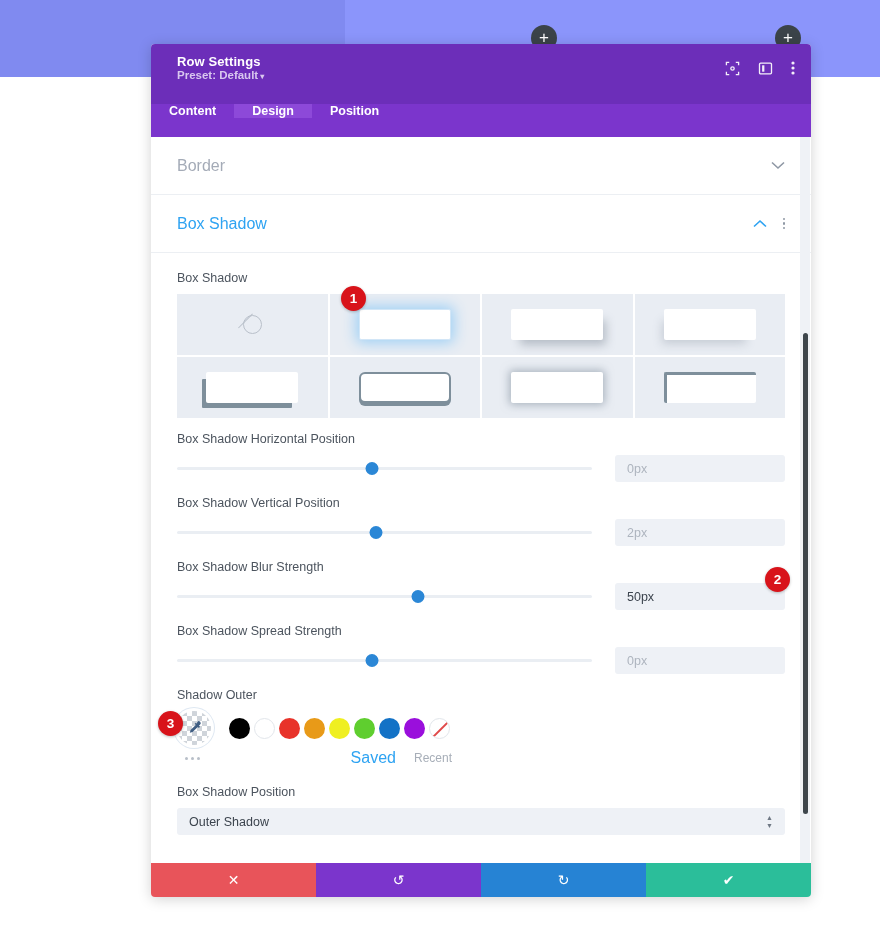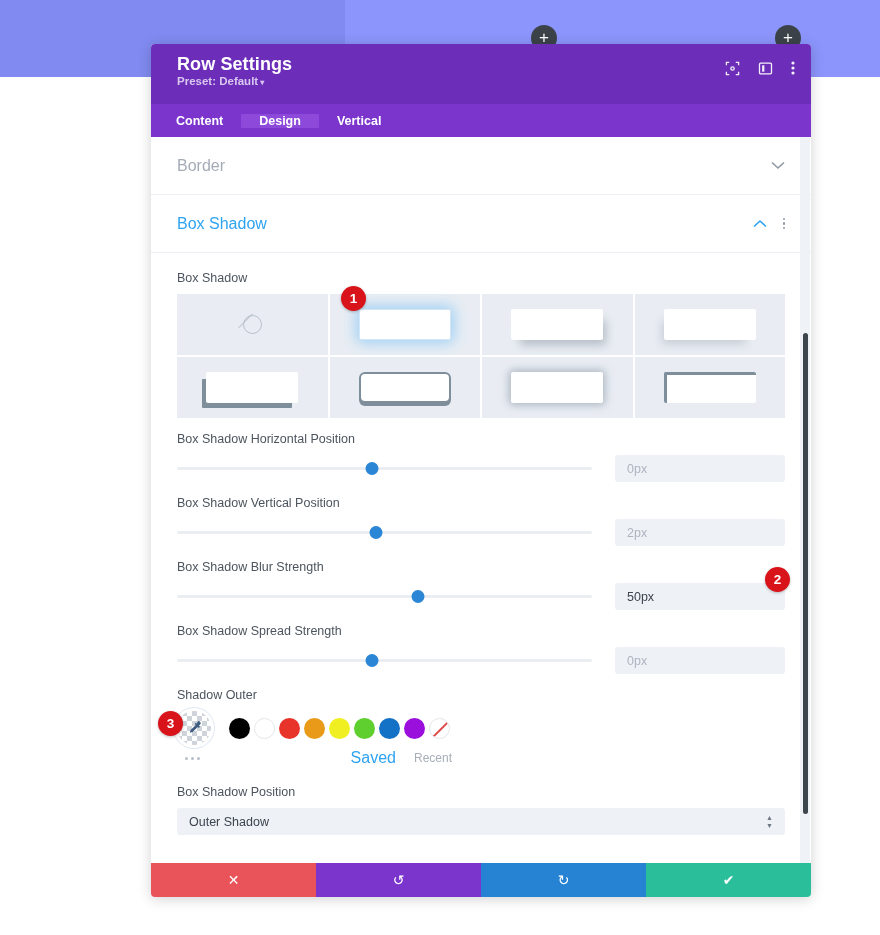"Row Settings" .modal-title { font-size: 18px -> 13px }
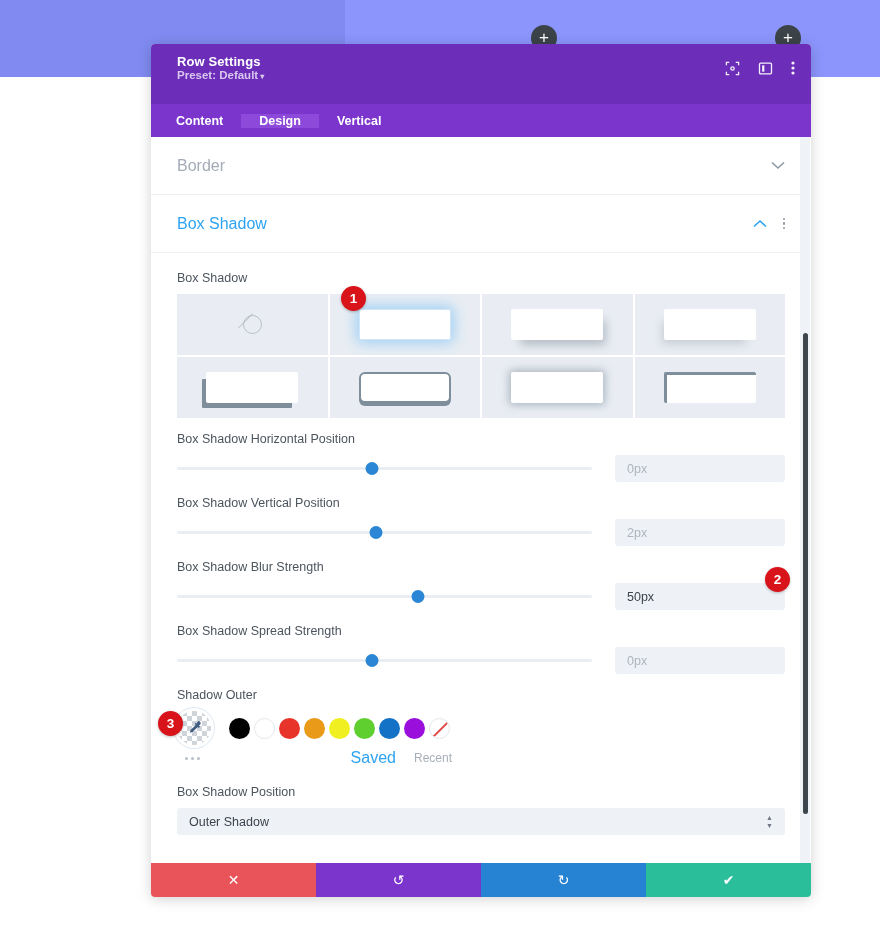"Content" .tabbar { align-items: center -> flex-start; padding-left: 7px -> none }
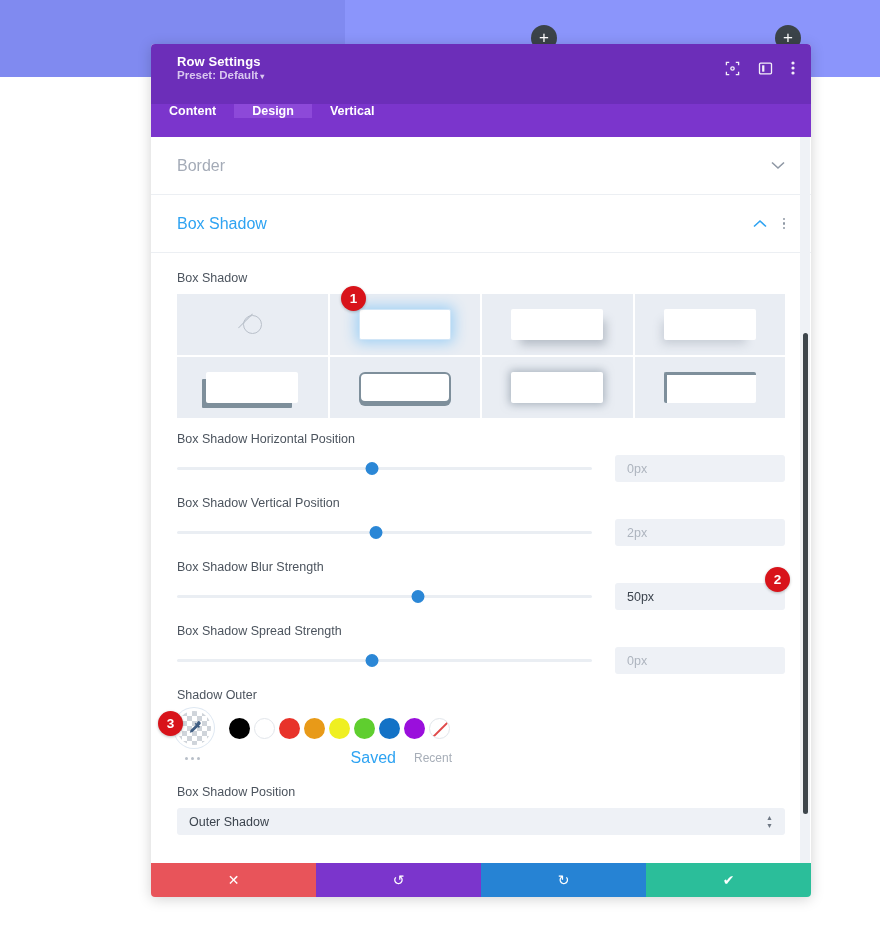"Vertical" span { text: Vertical -> Position }
